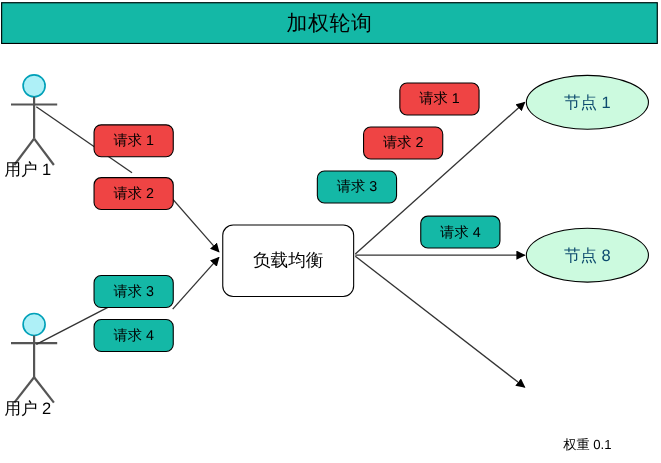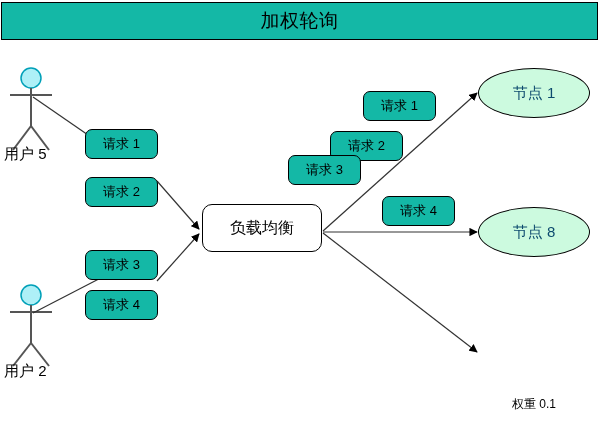"请求 1" .chip.orange { background: #14b8a6 -> #ef4444; margin-top: 16px -> none }
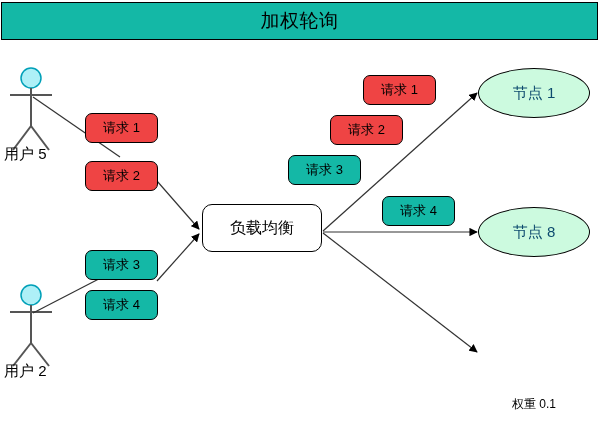"用户 5" div.actor-label { text: 5 -> 1 }
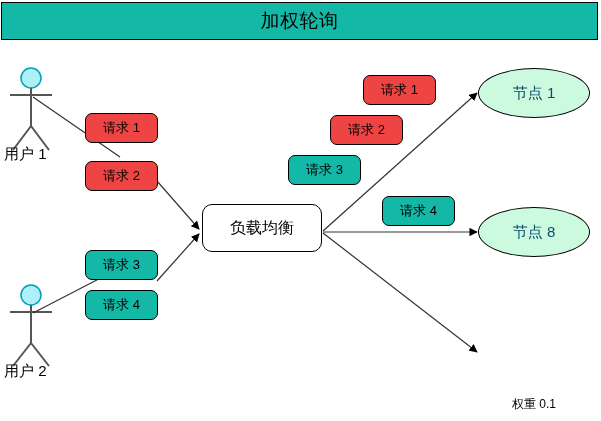"负载均衡" #lb-box { height: 48px -> 66px }
